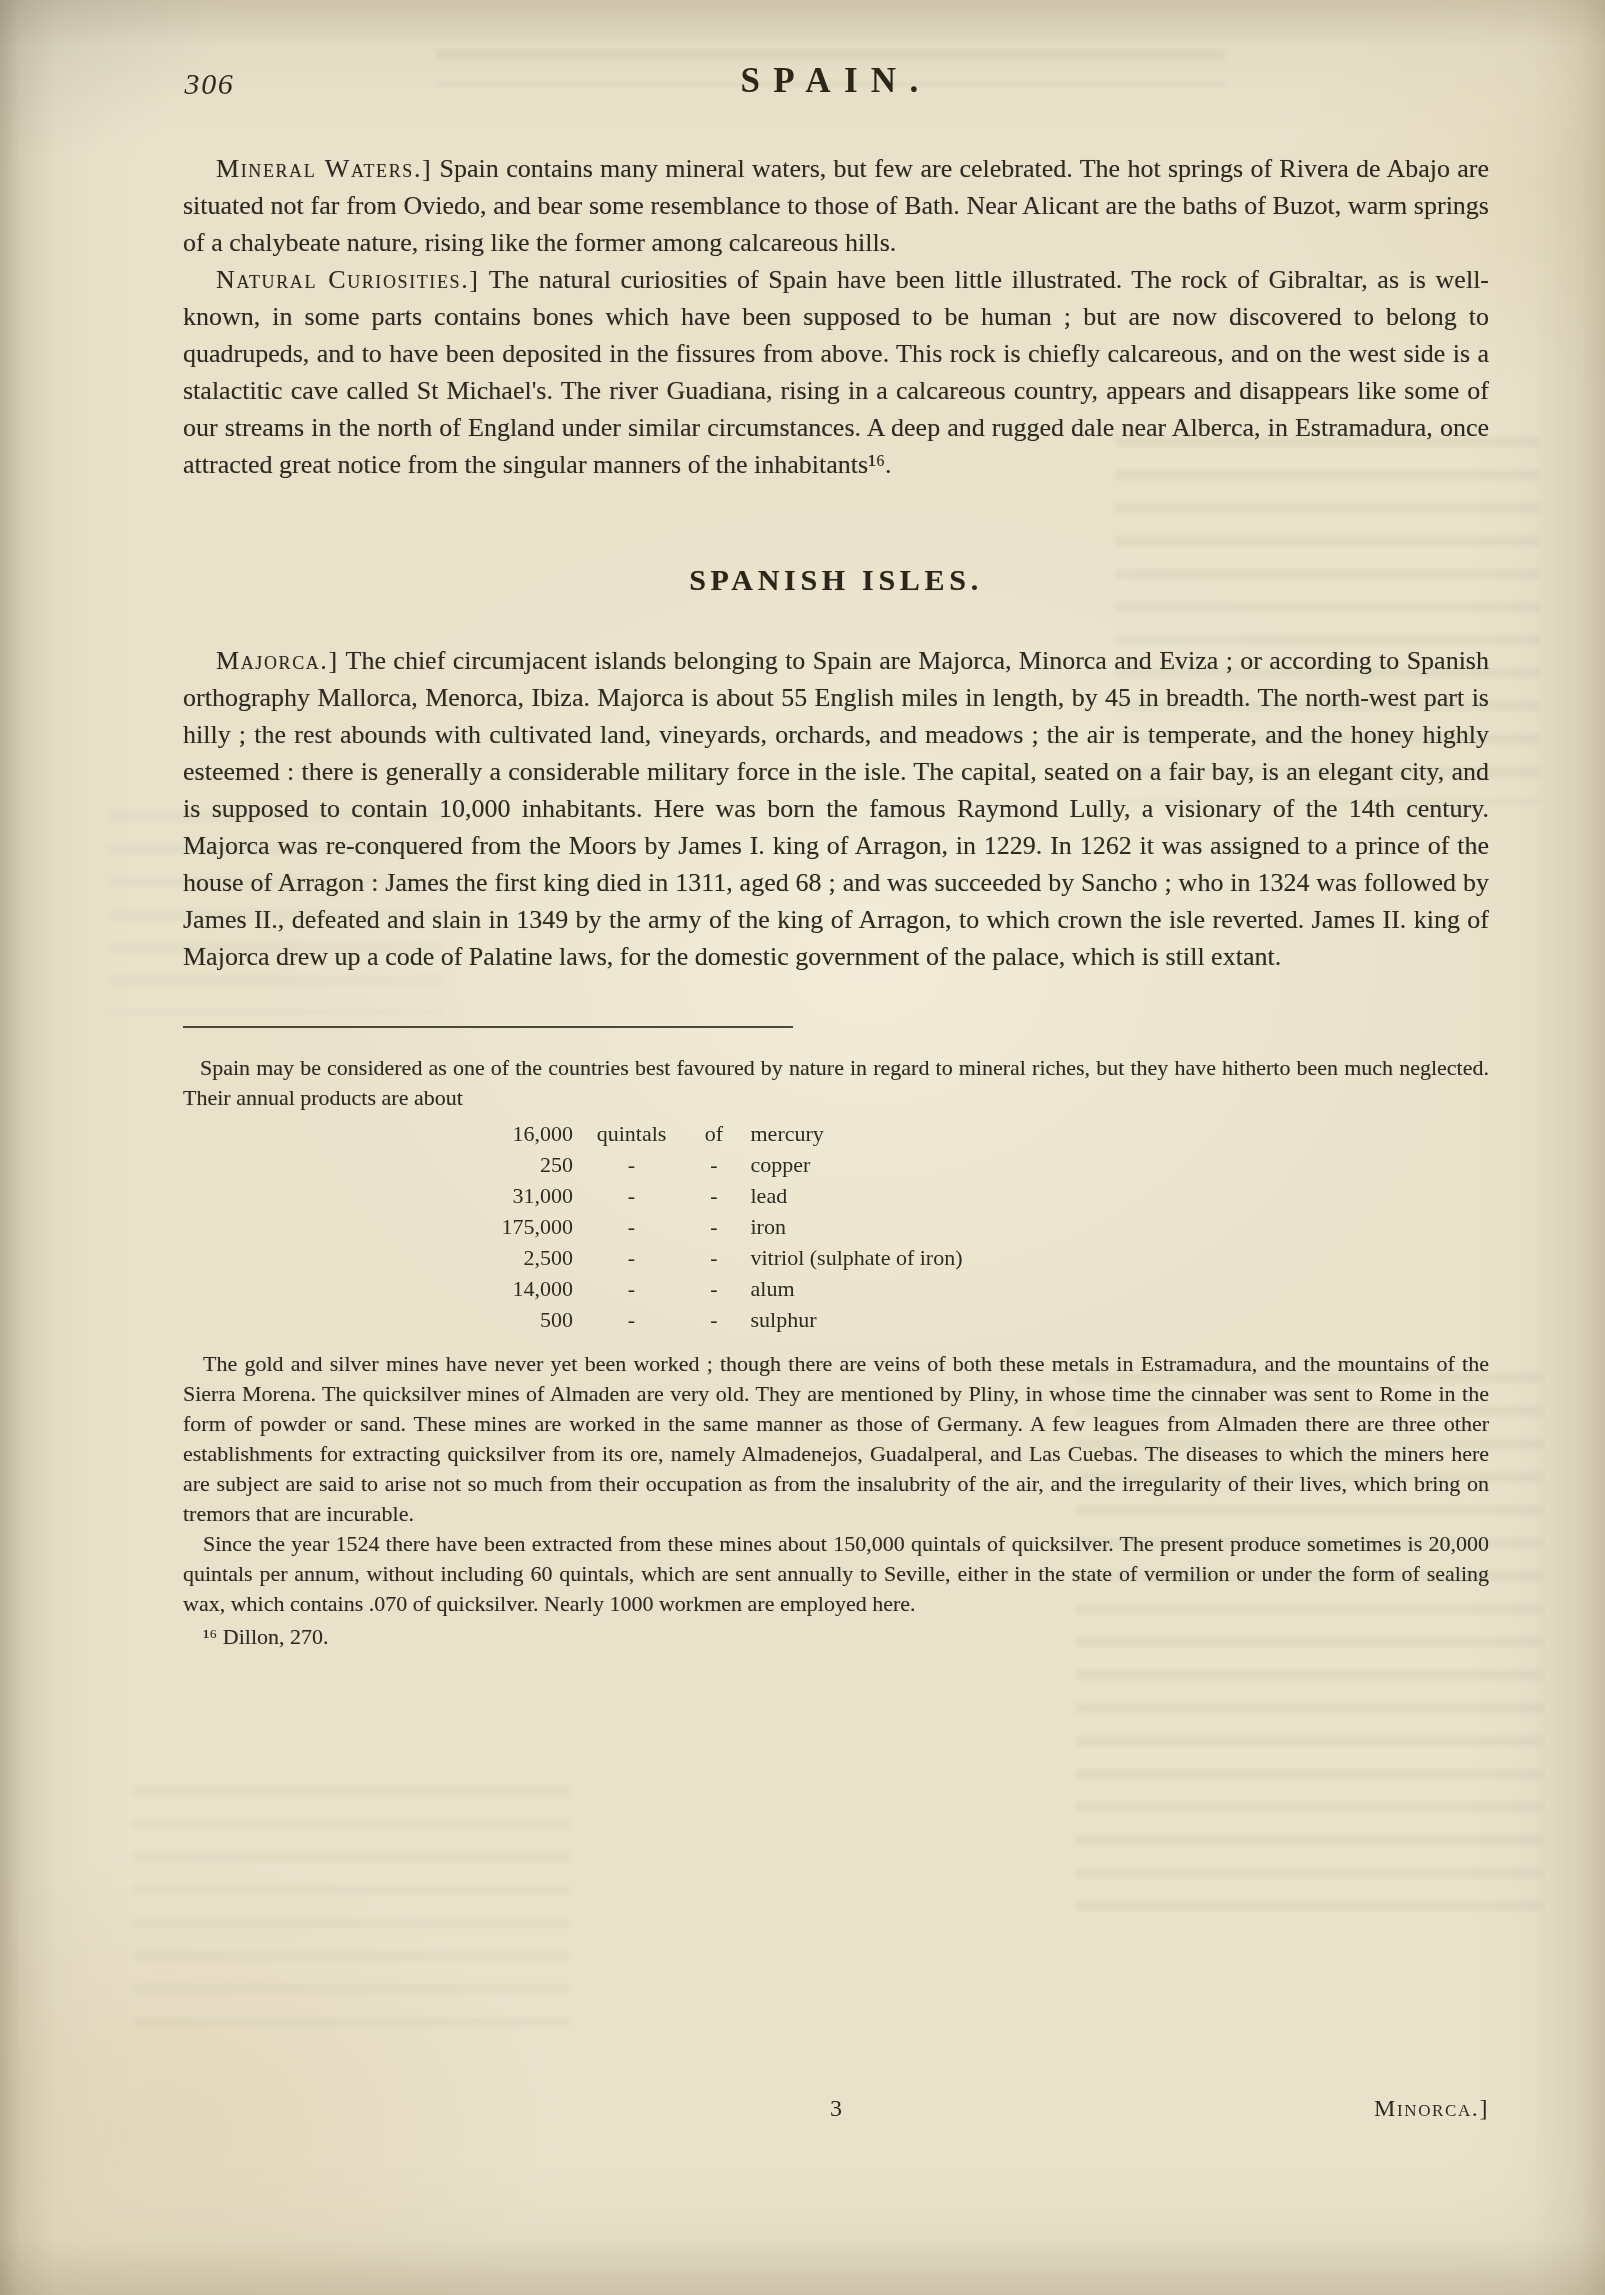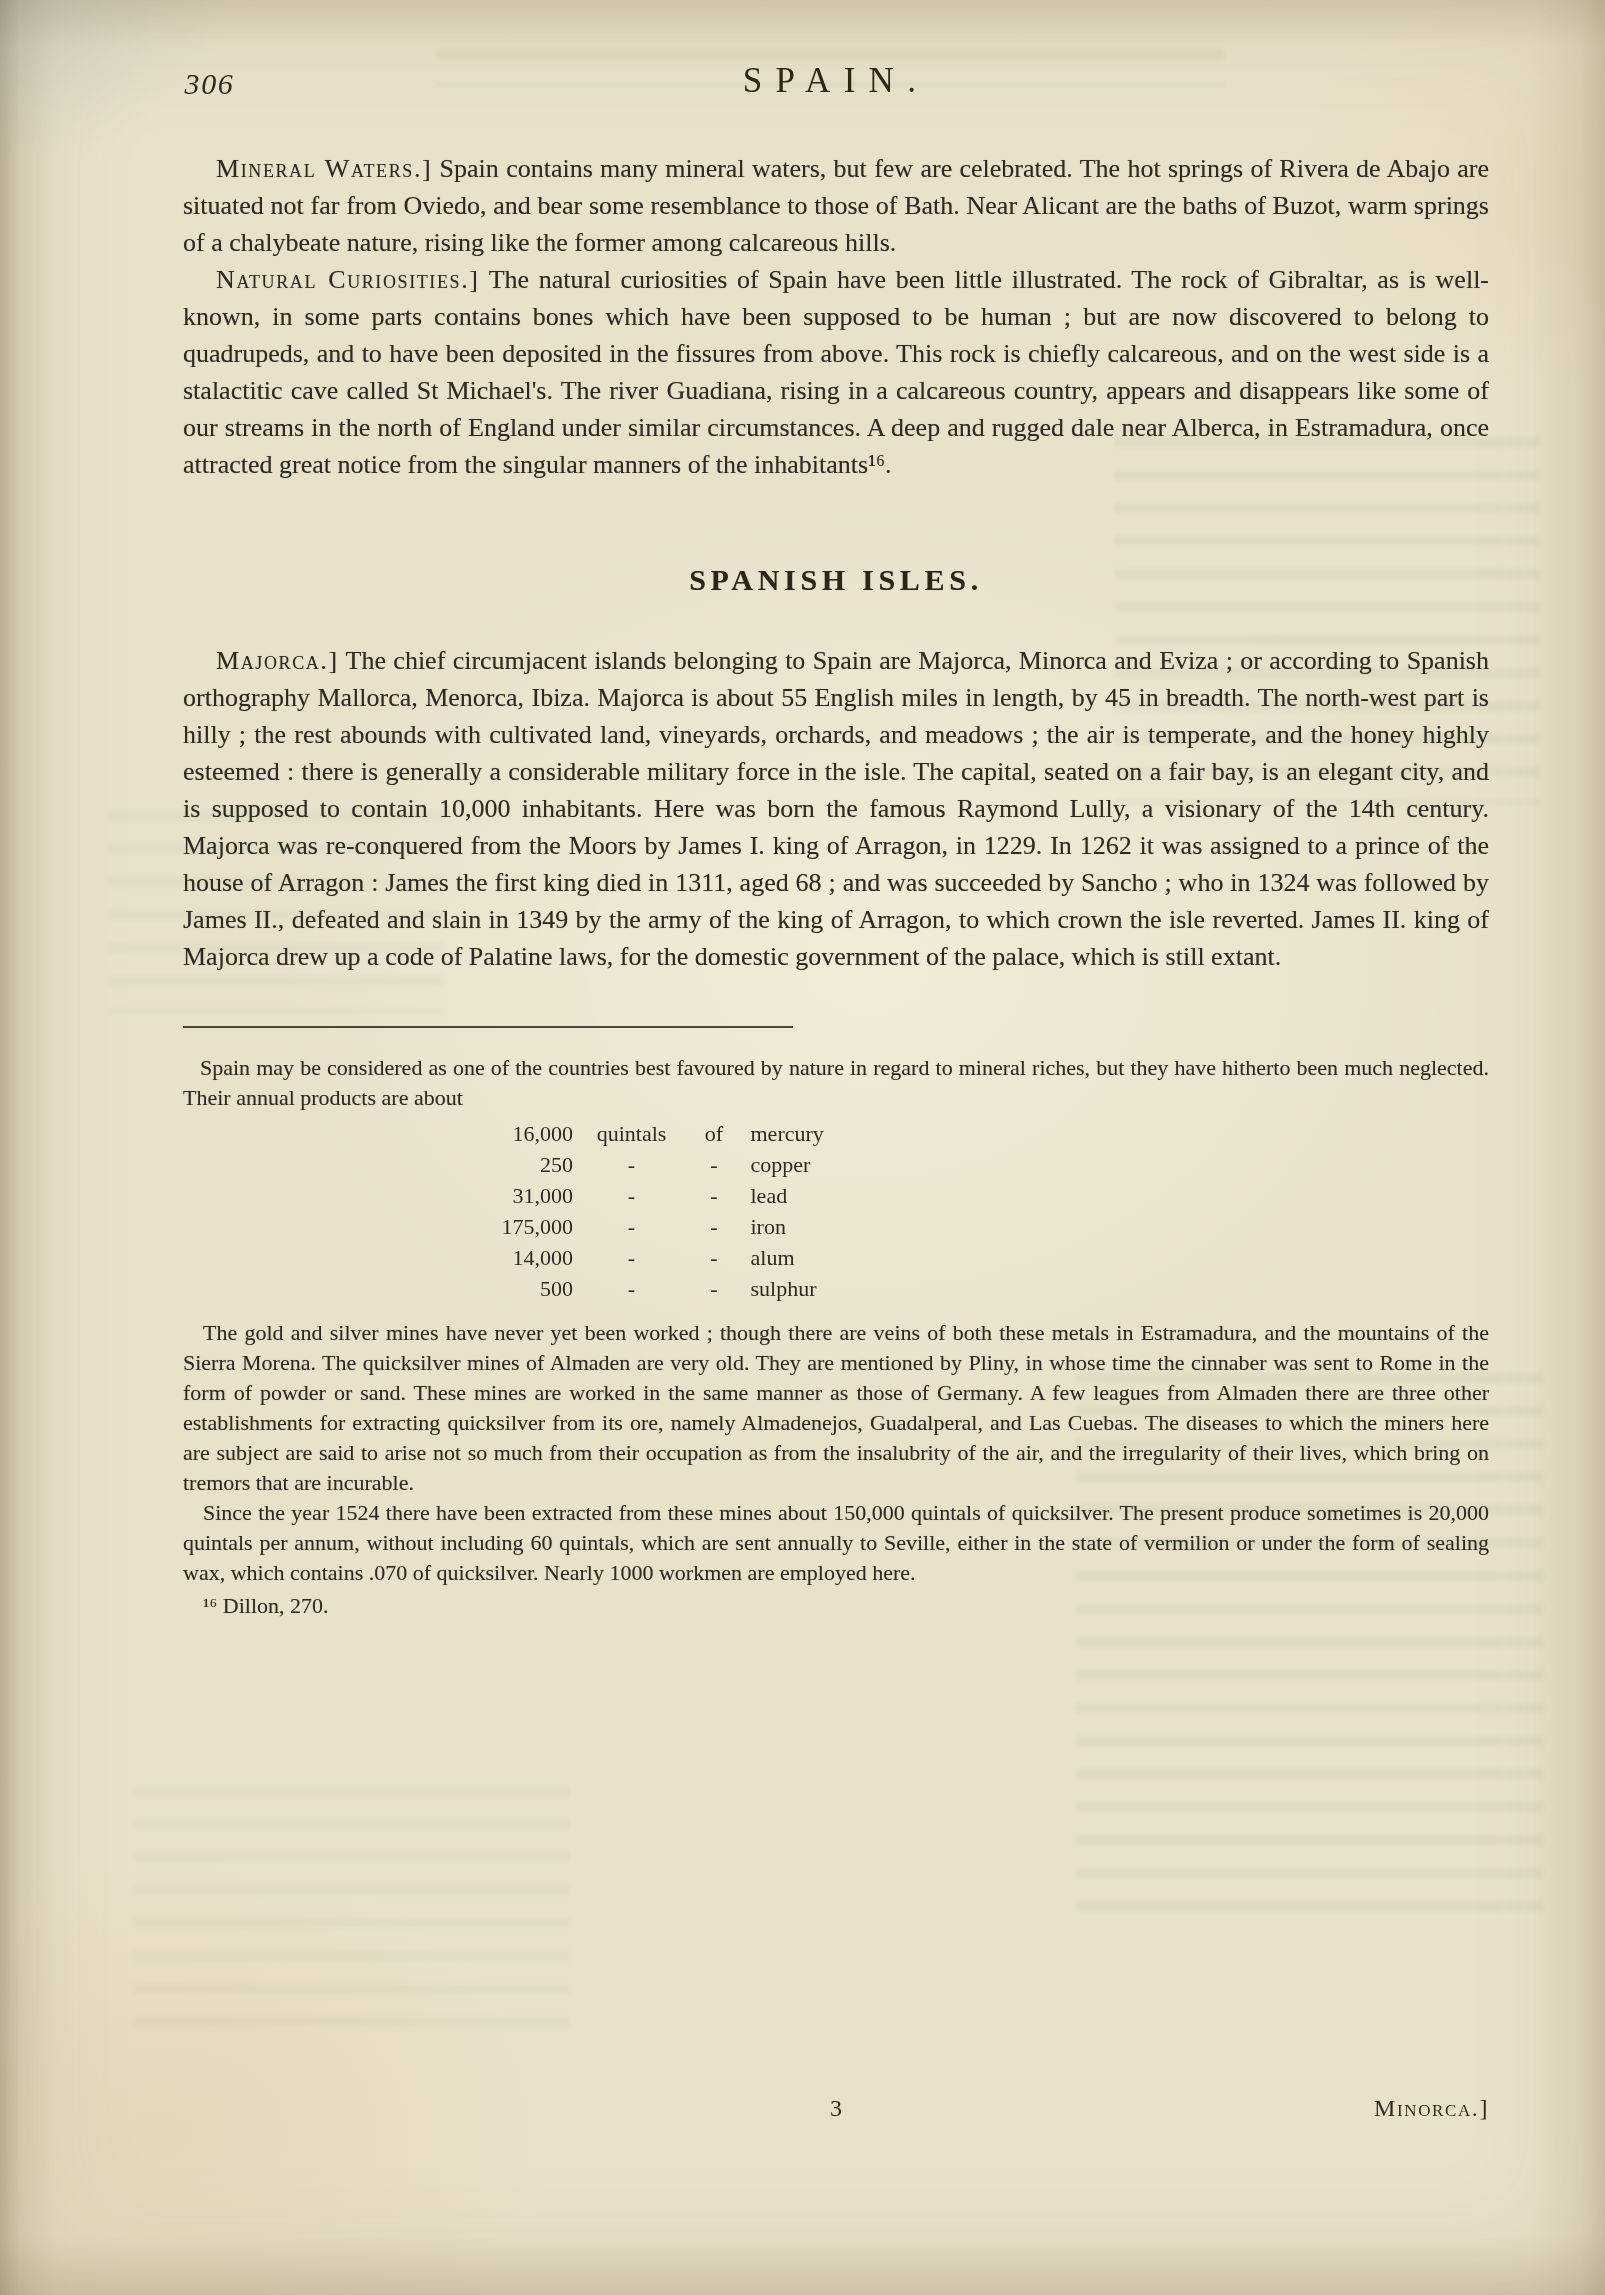"SPAIN." .running-title { font-weight: 400 -> 700 }
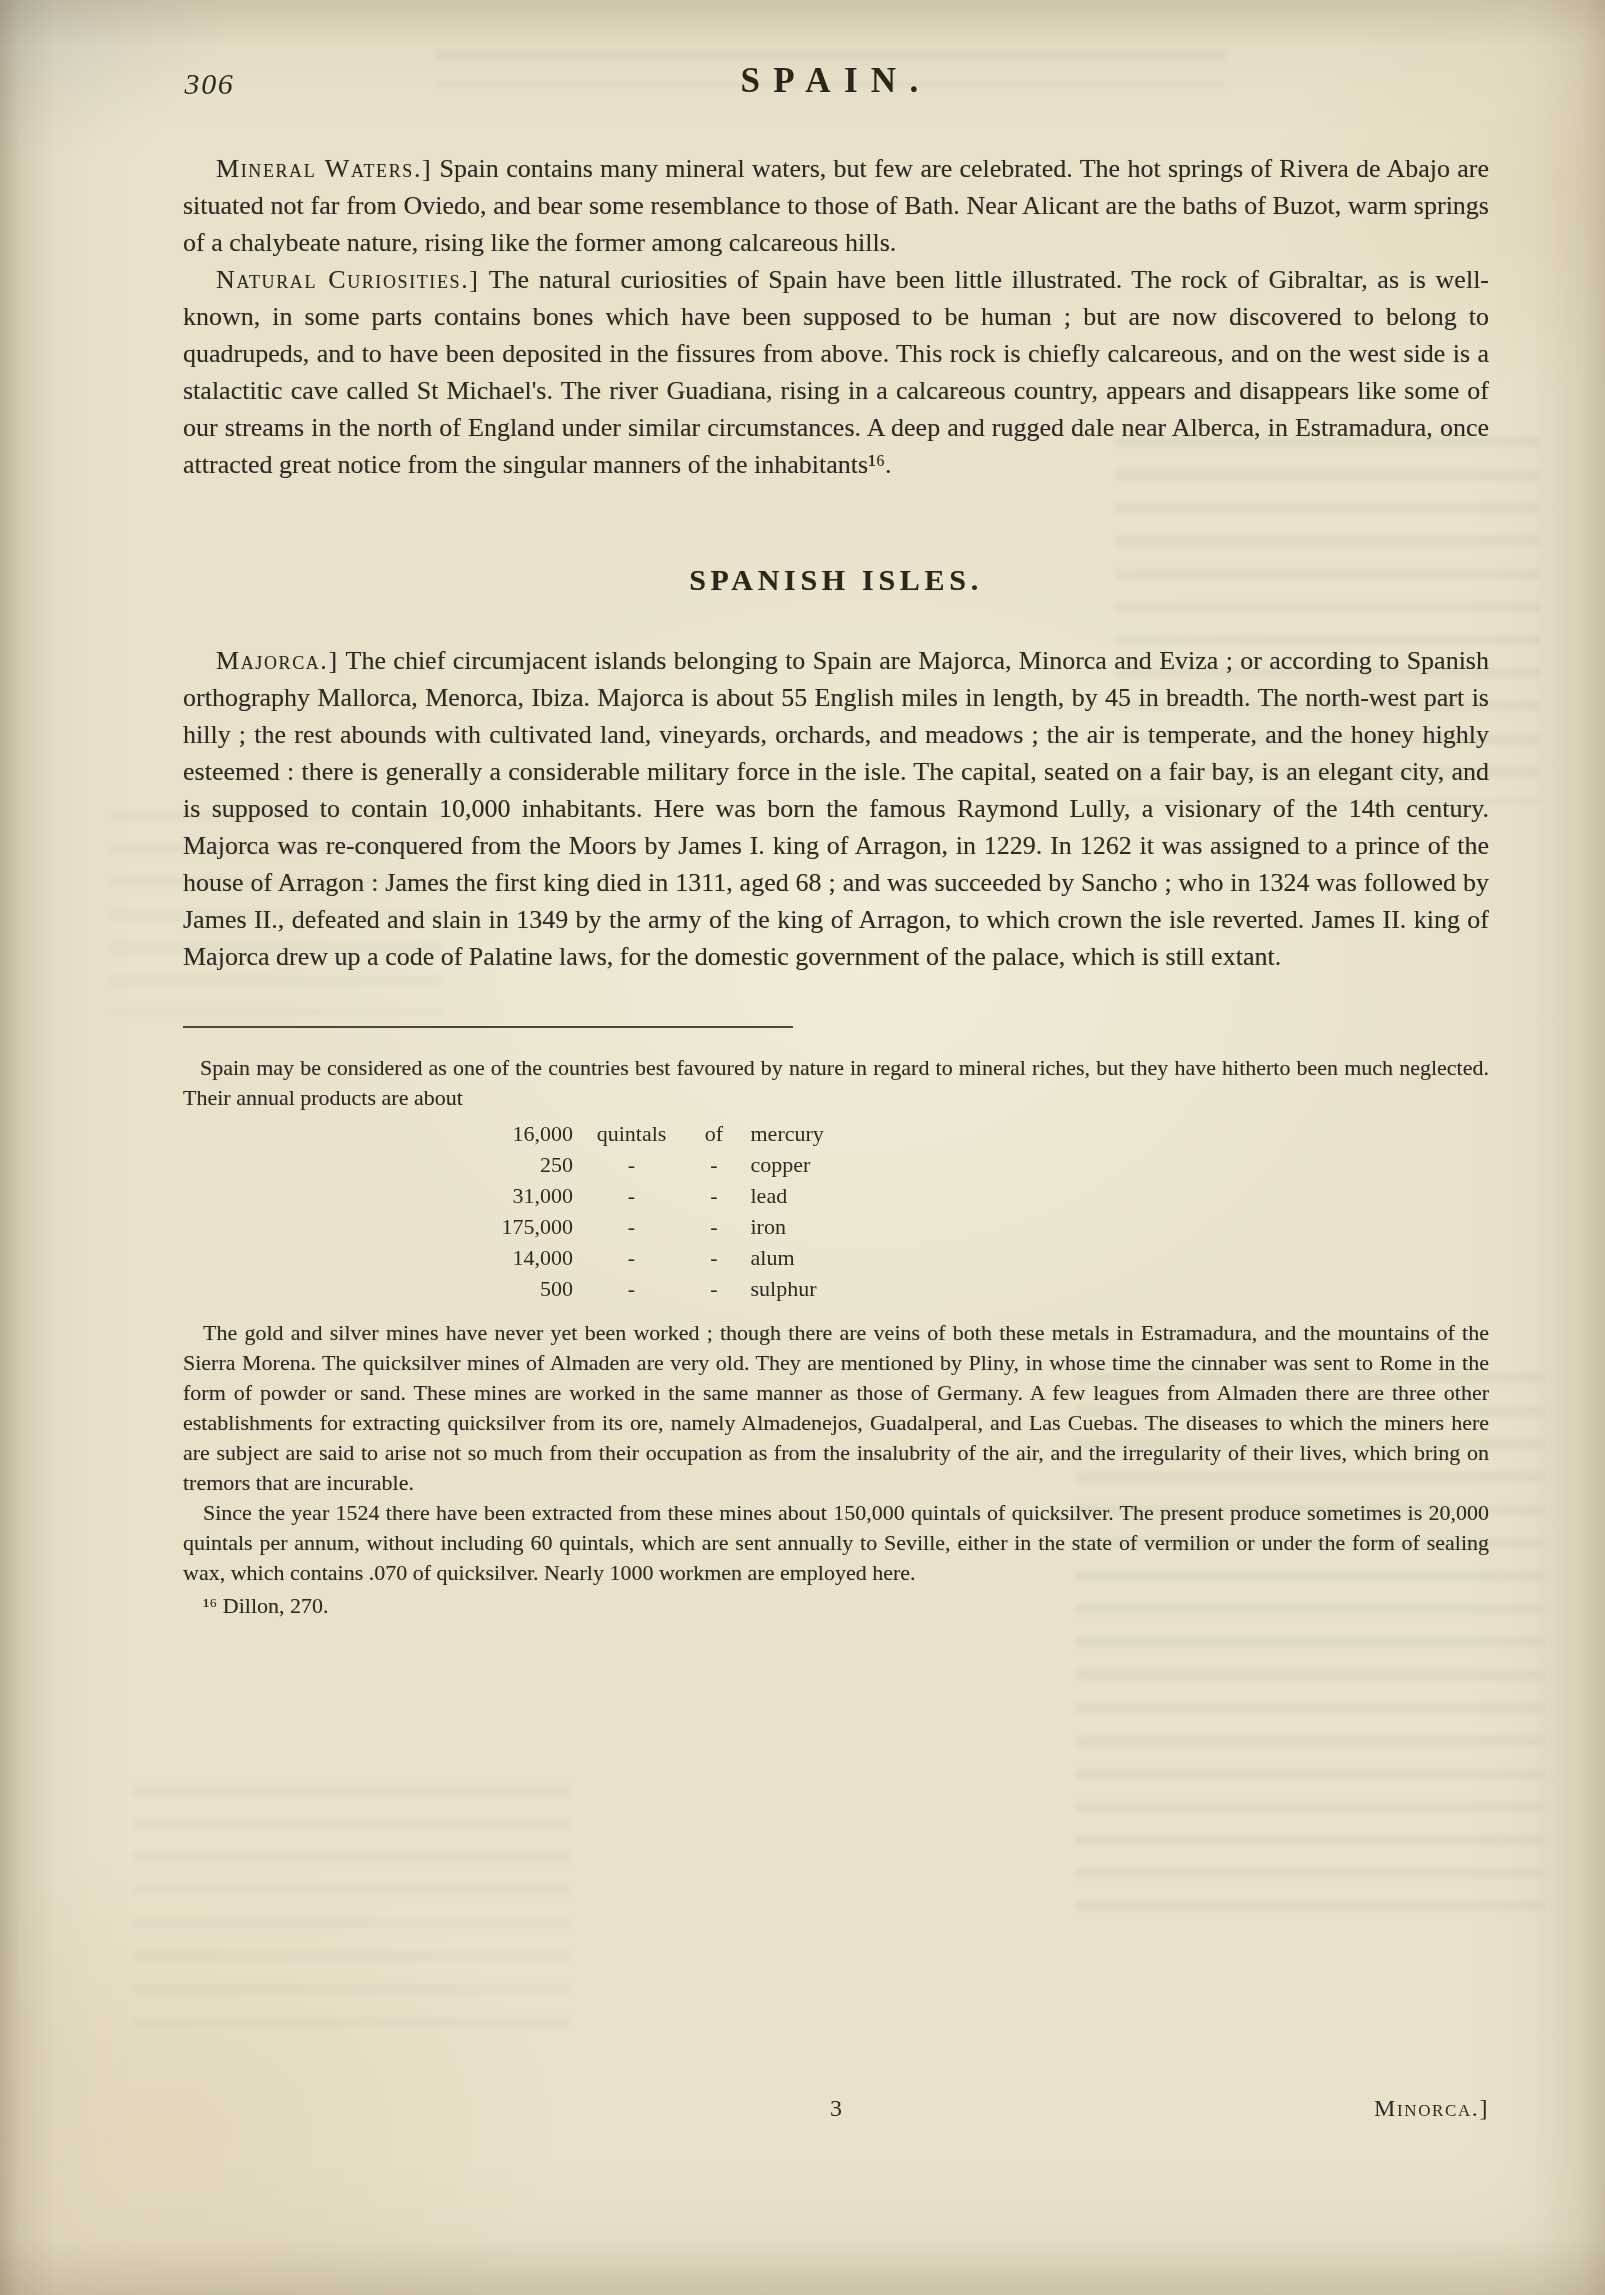"2,500" tr { html: none -> <tr> <td>2,500</td> <td>-</td> <td>-</td> <td>vitriol (sulphate of iron)</td> </tr> }
